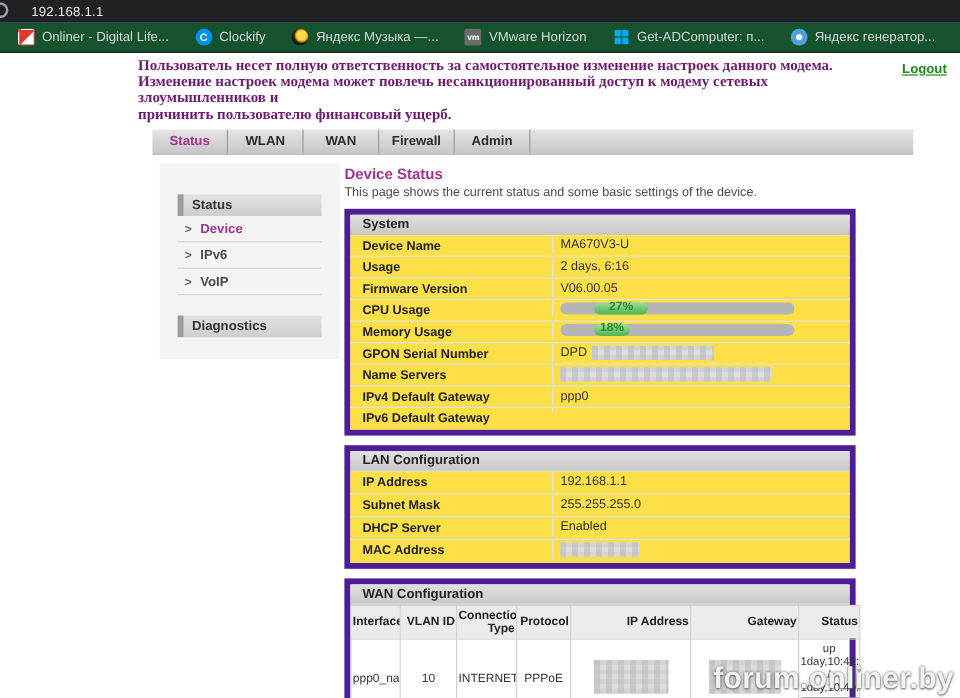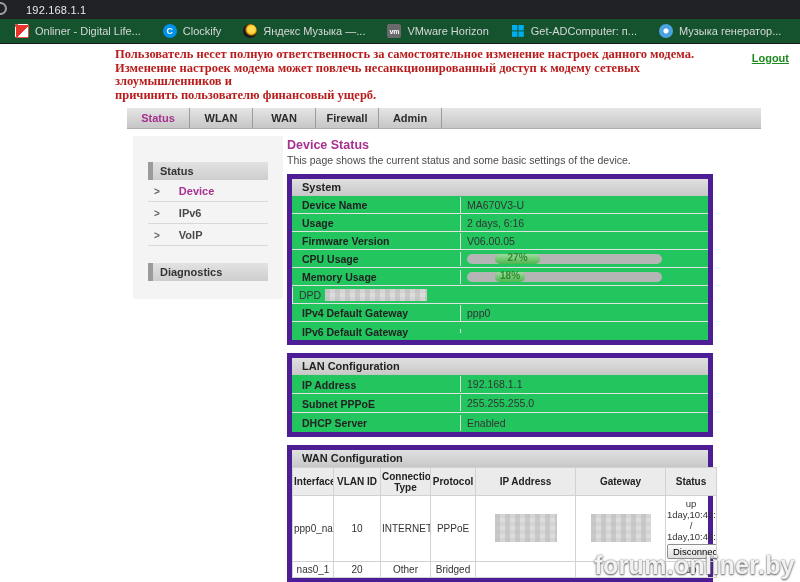"Музыка генератор..." span { text: Музыка -> Яндекс }
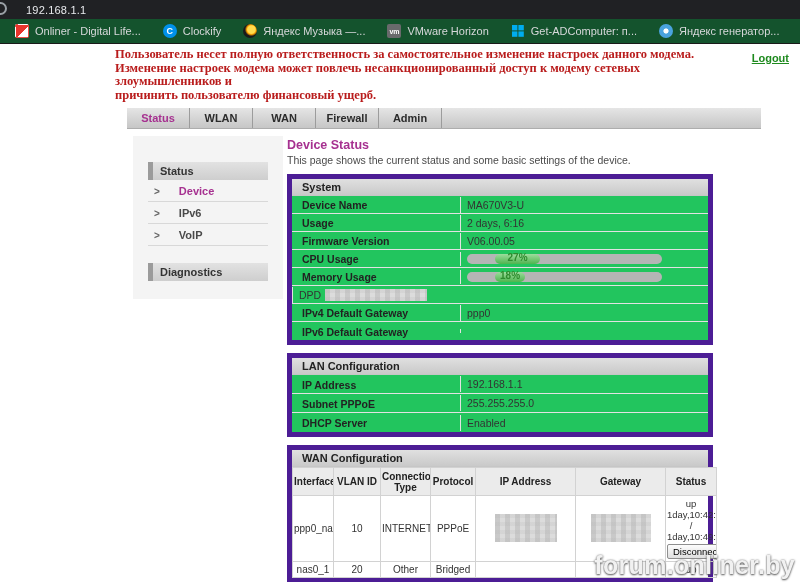"Пользователь несет полную" .warn { color: #b91c1c -> #701a75 }
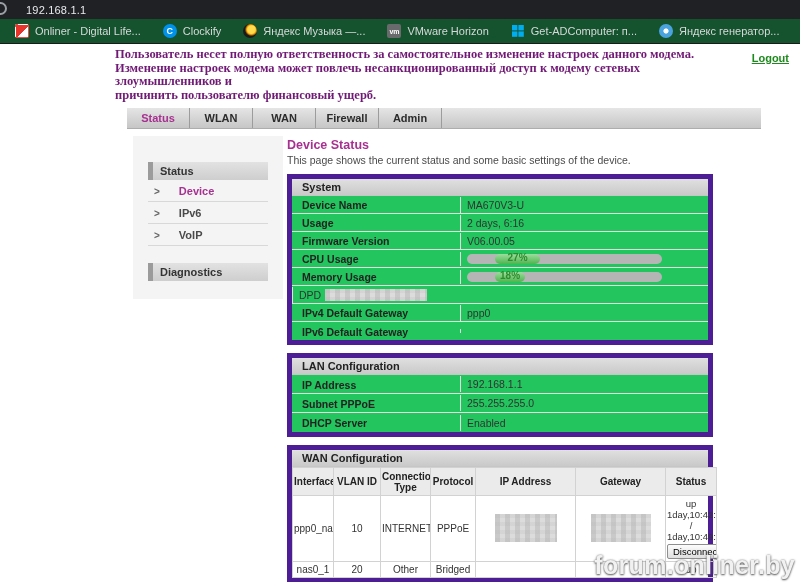"Device" .side-item .lbl { margin-left: 19px -> 7px }
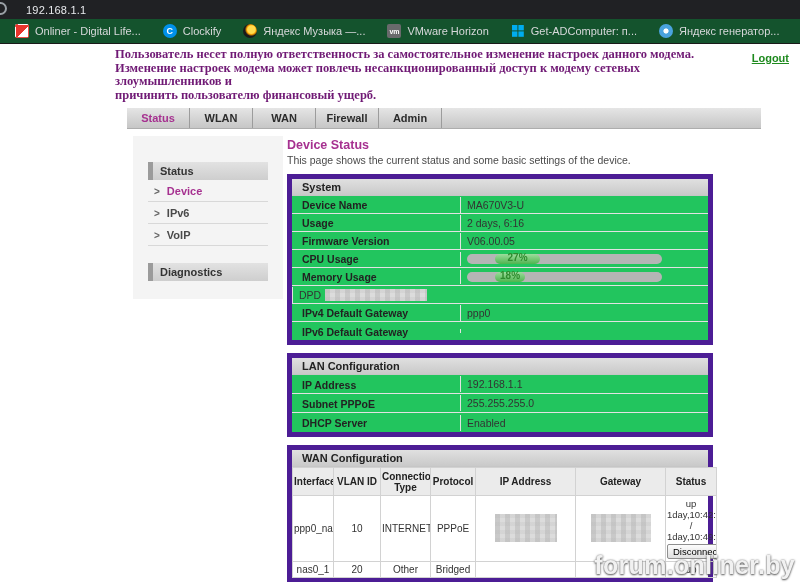"Device Name" .trow { align-items: center -> flex-start; background: #22c55e -> #fde047 }
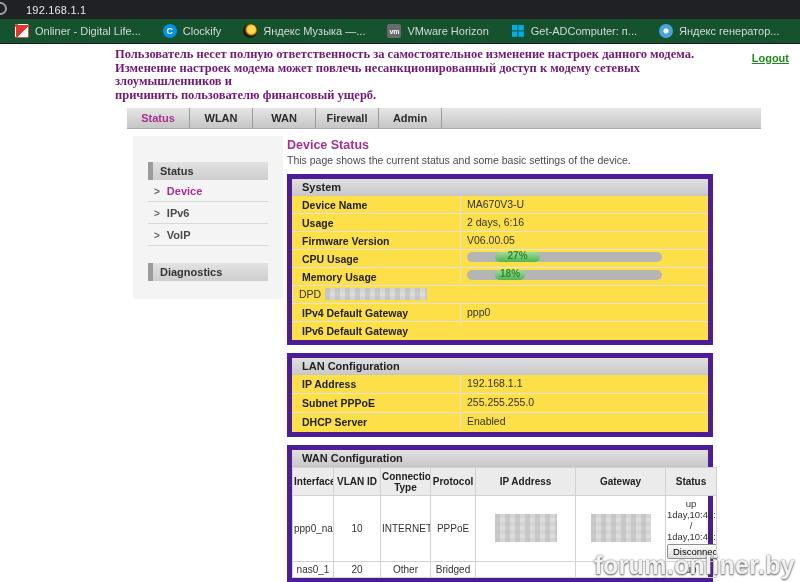"GPON Serial Number" div.tl { html: none -> <div>GPON Serial Number</div> }
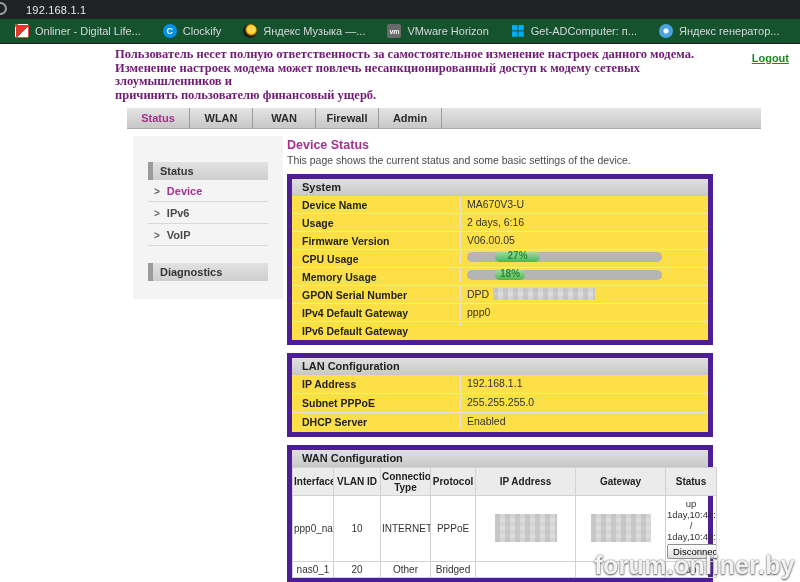"Name Servers" div.trow { html: none -> <div> <div>Name Servers</div> <div> <span></span> </div> </div> }
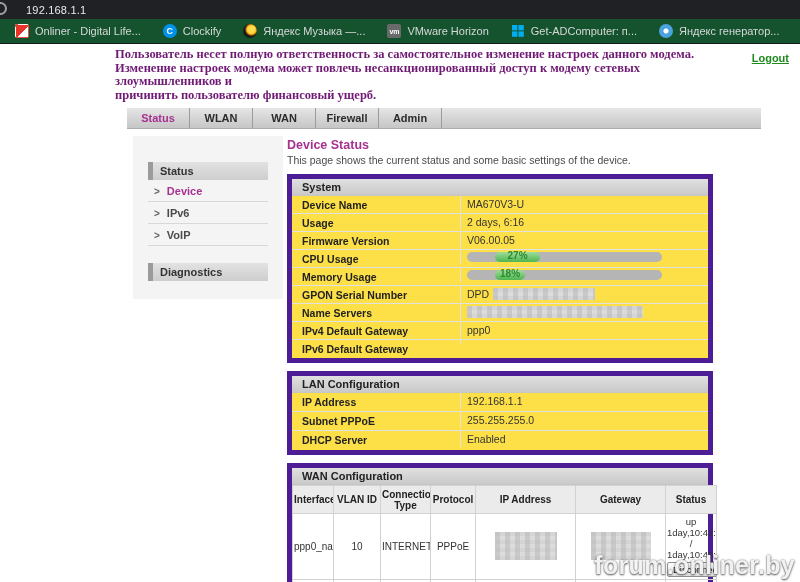"Subnet PPPoE" div.tl { text: PPPoE -> Mask }
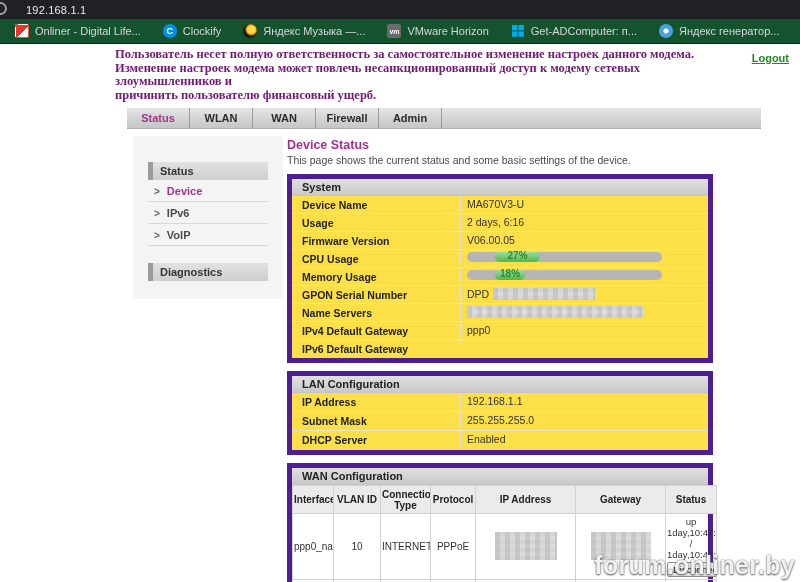"MAC Address" div.trow { html: none -> <div> <div>MAC Address</div> <div> <span></span> </div> </div> }
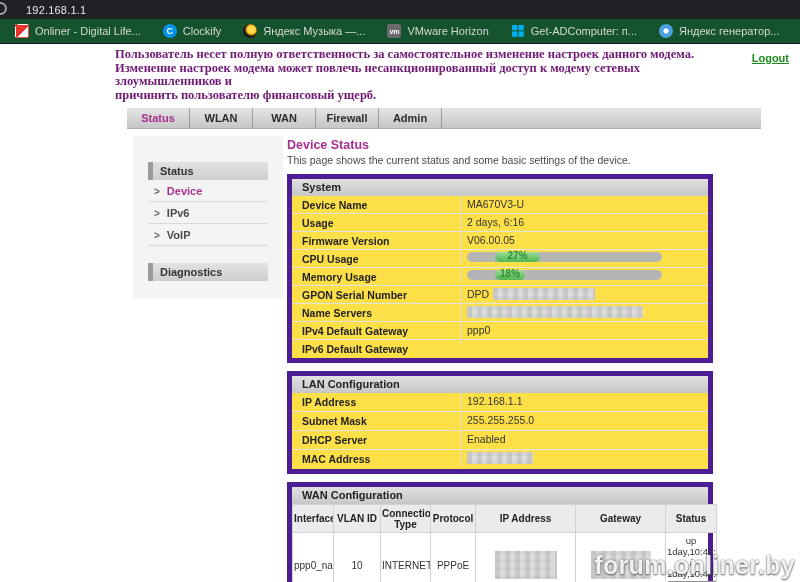"Interface" .wan th { text-align: none -> right }
